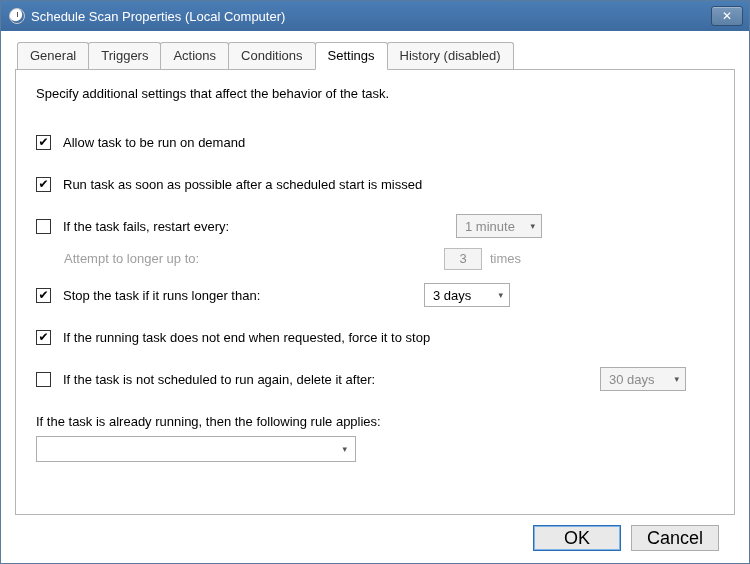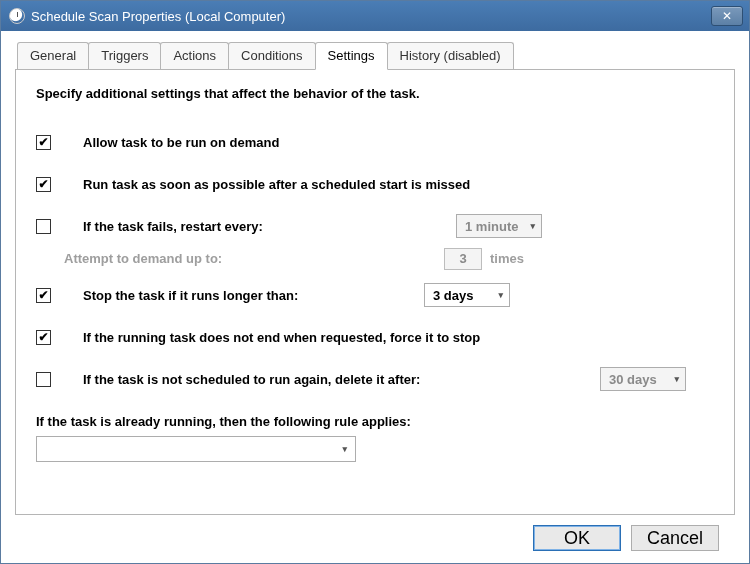"Specify additional settings that affect" .tabpanel { font-weight: bold -> none }
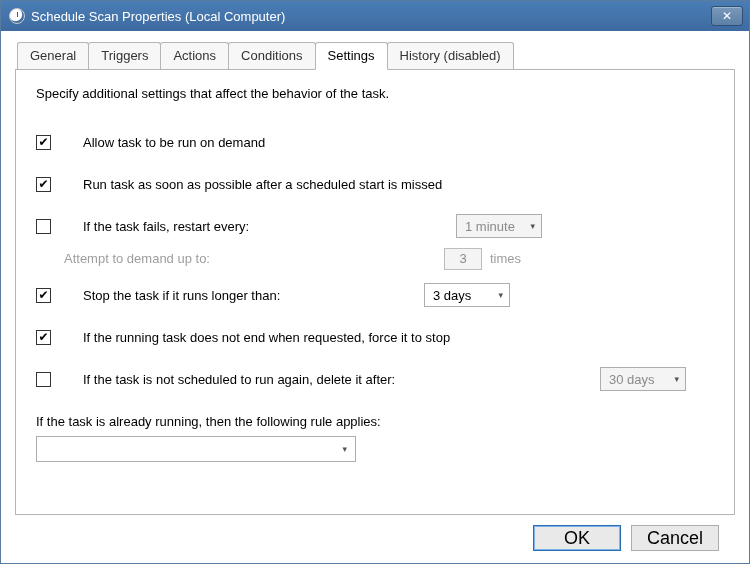"Allow task to be run" .row { gap: 20px -> none }
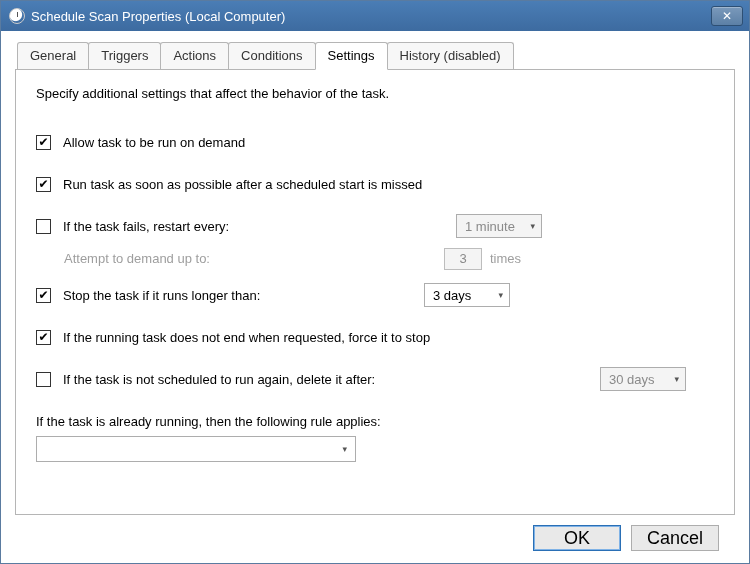"Attempt to demand up to:" span.lbl { text: demand -> longer }
